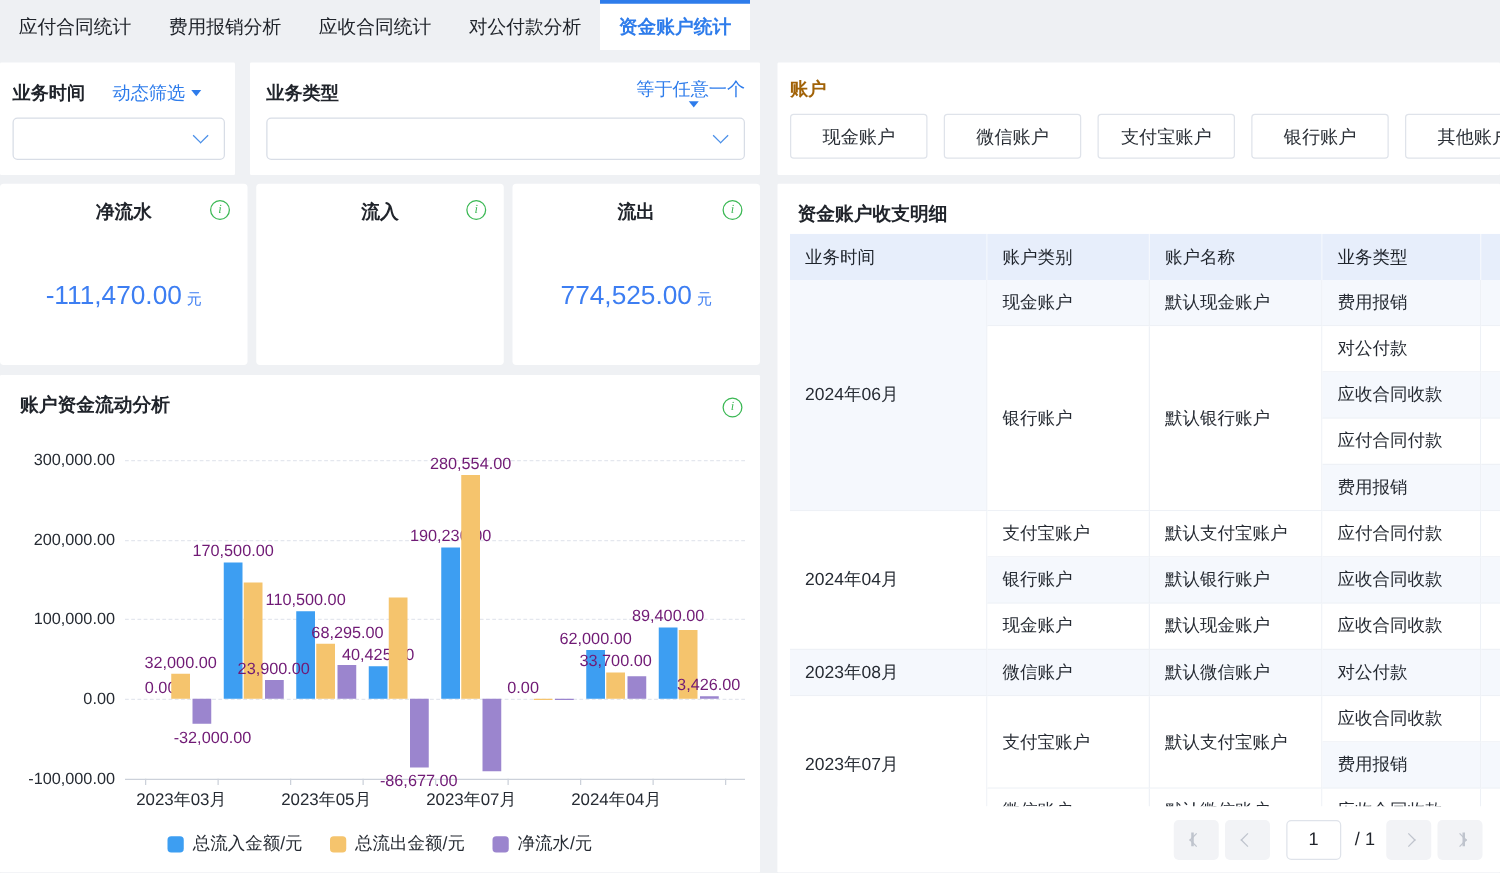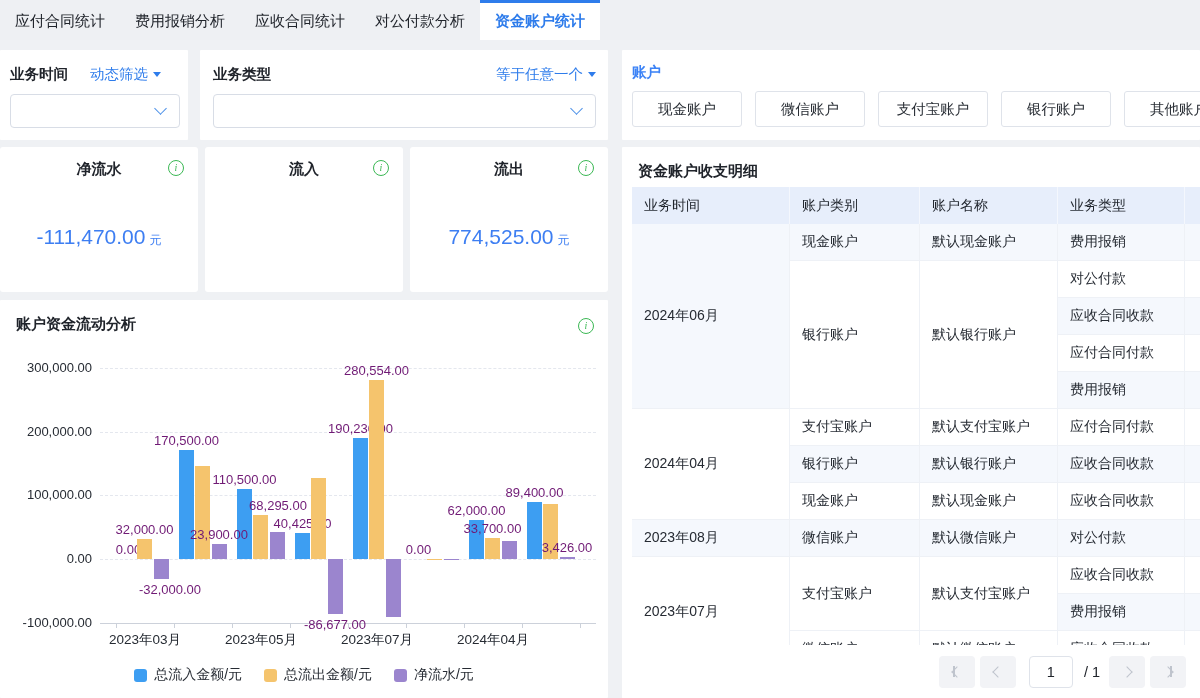"等于任意一个" .filter-b .filter-link { flex-direction: none -> column }
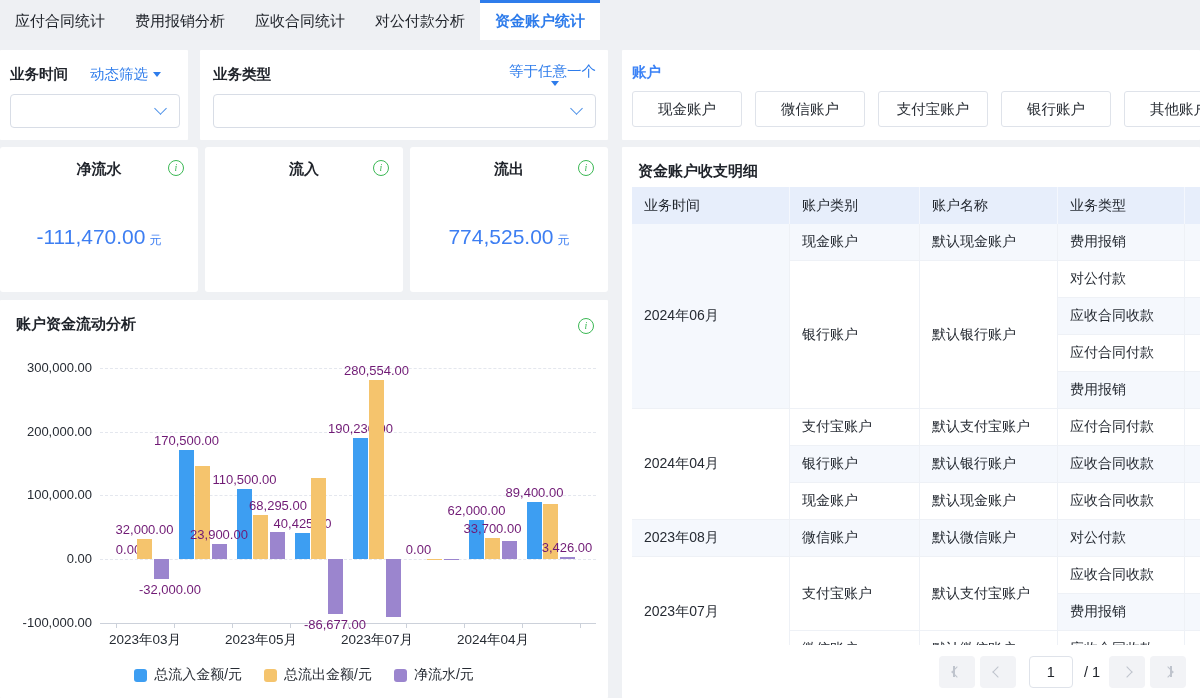"账户" .accounts-title { color: #3b82f6 -> #a16207 }
